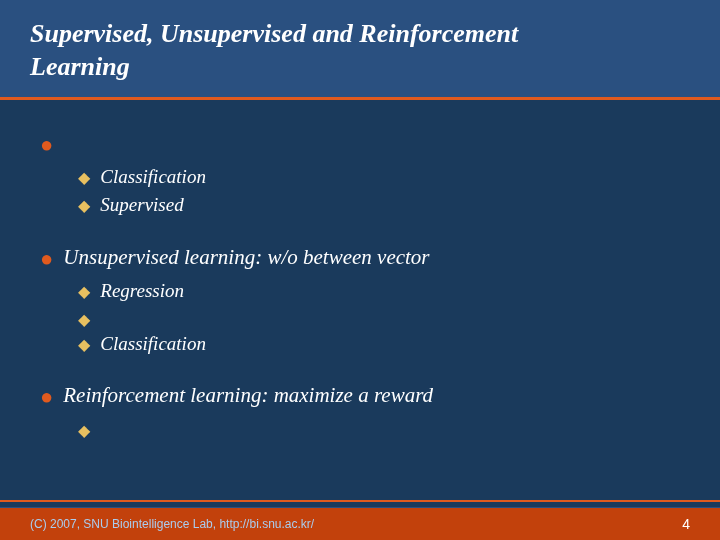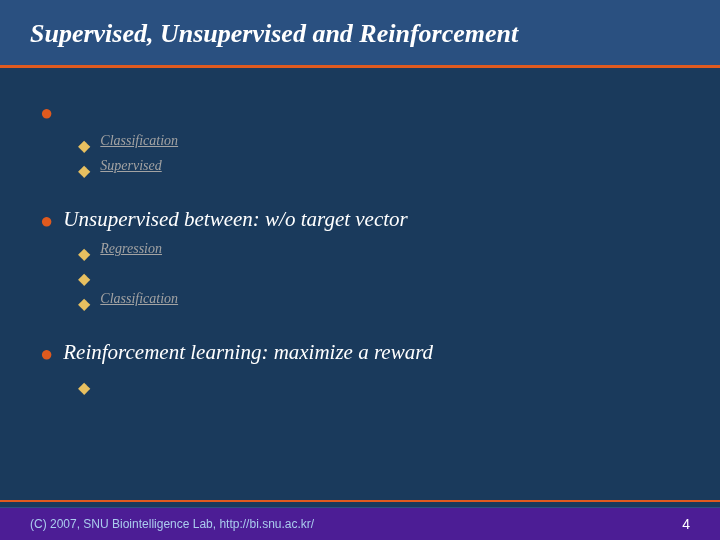"Learning" span { html: none -> <span>Learning</span> }
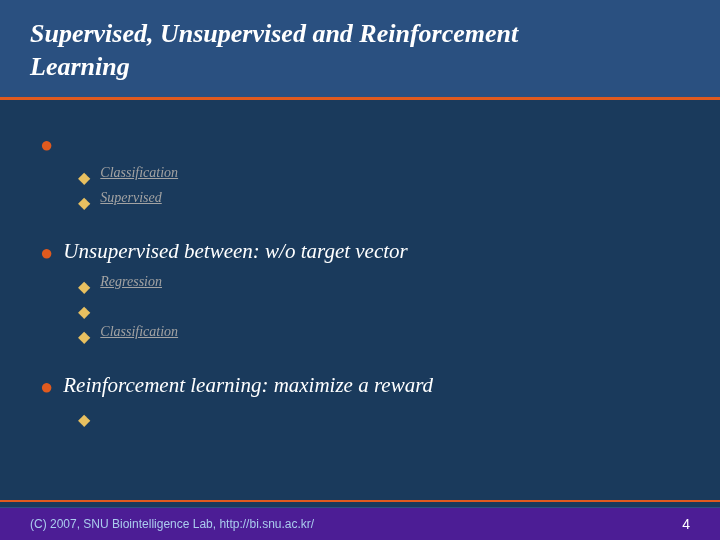"Classification" .sub-bullet-text { color: #a3a3a3 -> #ffffff; font-size: 14px -> 19px; text-decoration: underline -> none }
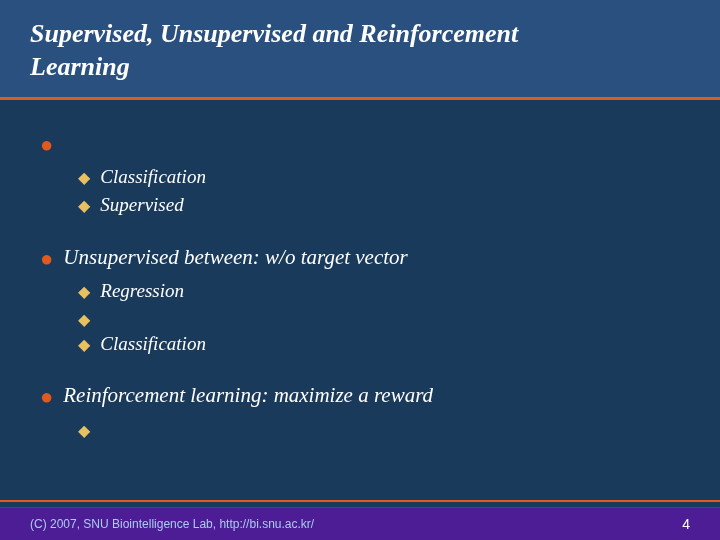"Unsupervised between: w/o target vector" span.bullet-text { text: between: w/o target -> learning: w/o between }
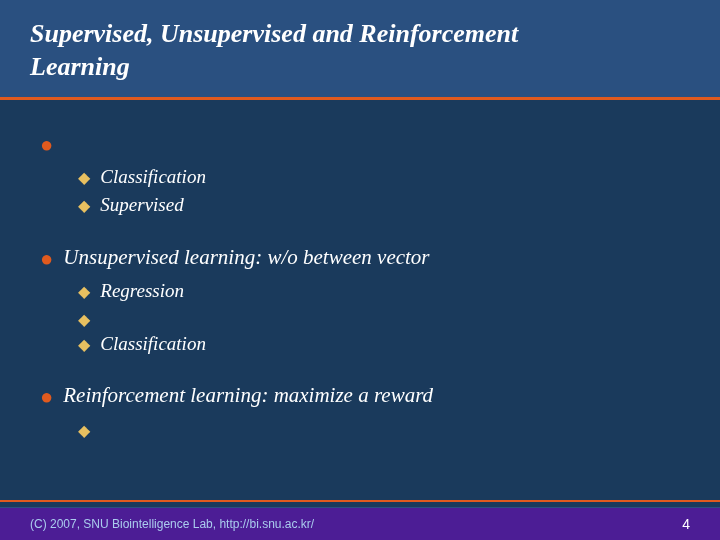"(C) 2007, SNU Biointelligence Lab," .footer-area { background-color: #4c1d95 -> #c2410c }
